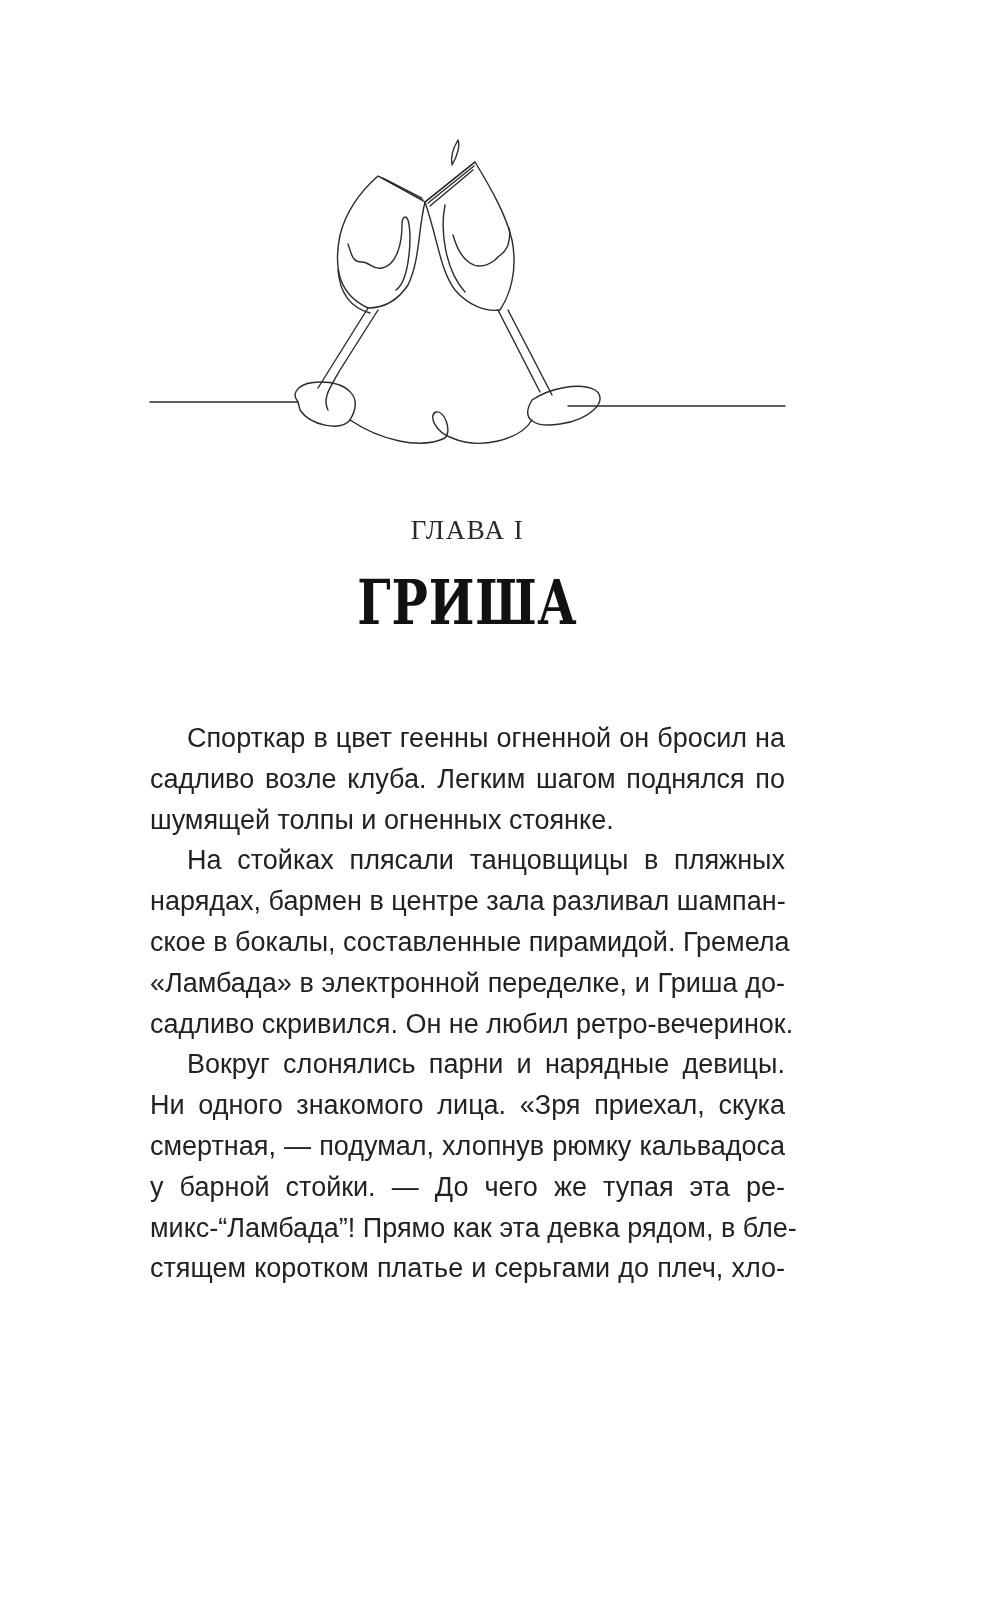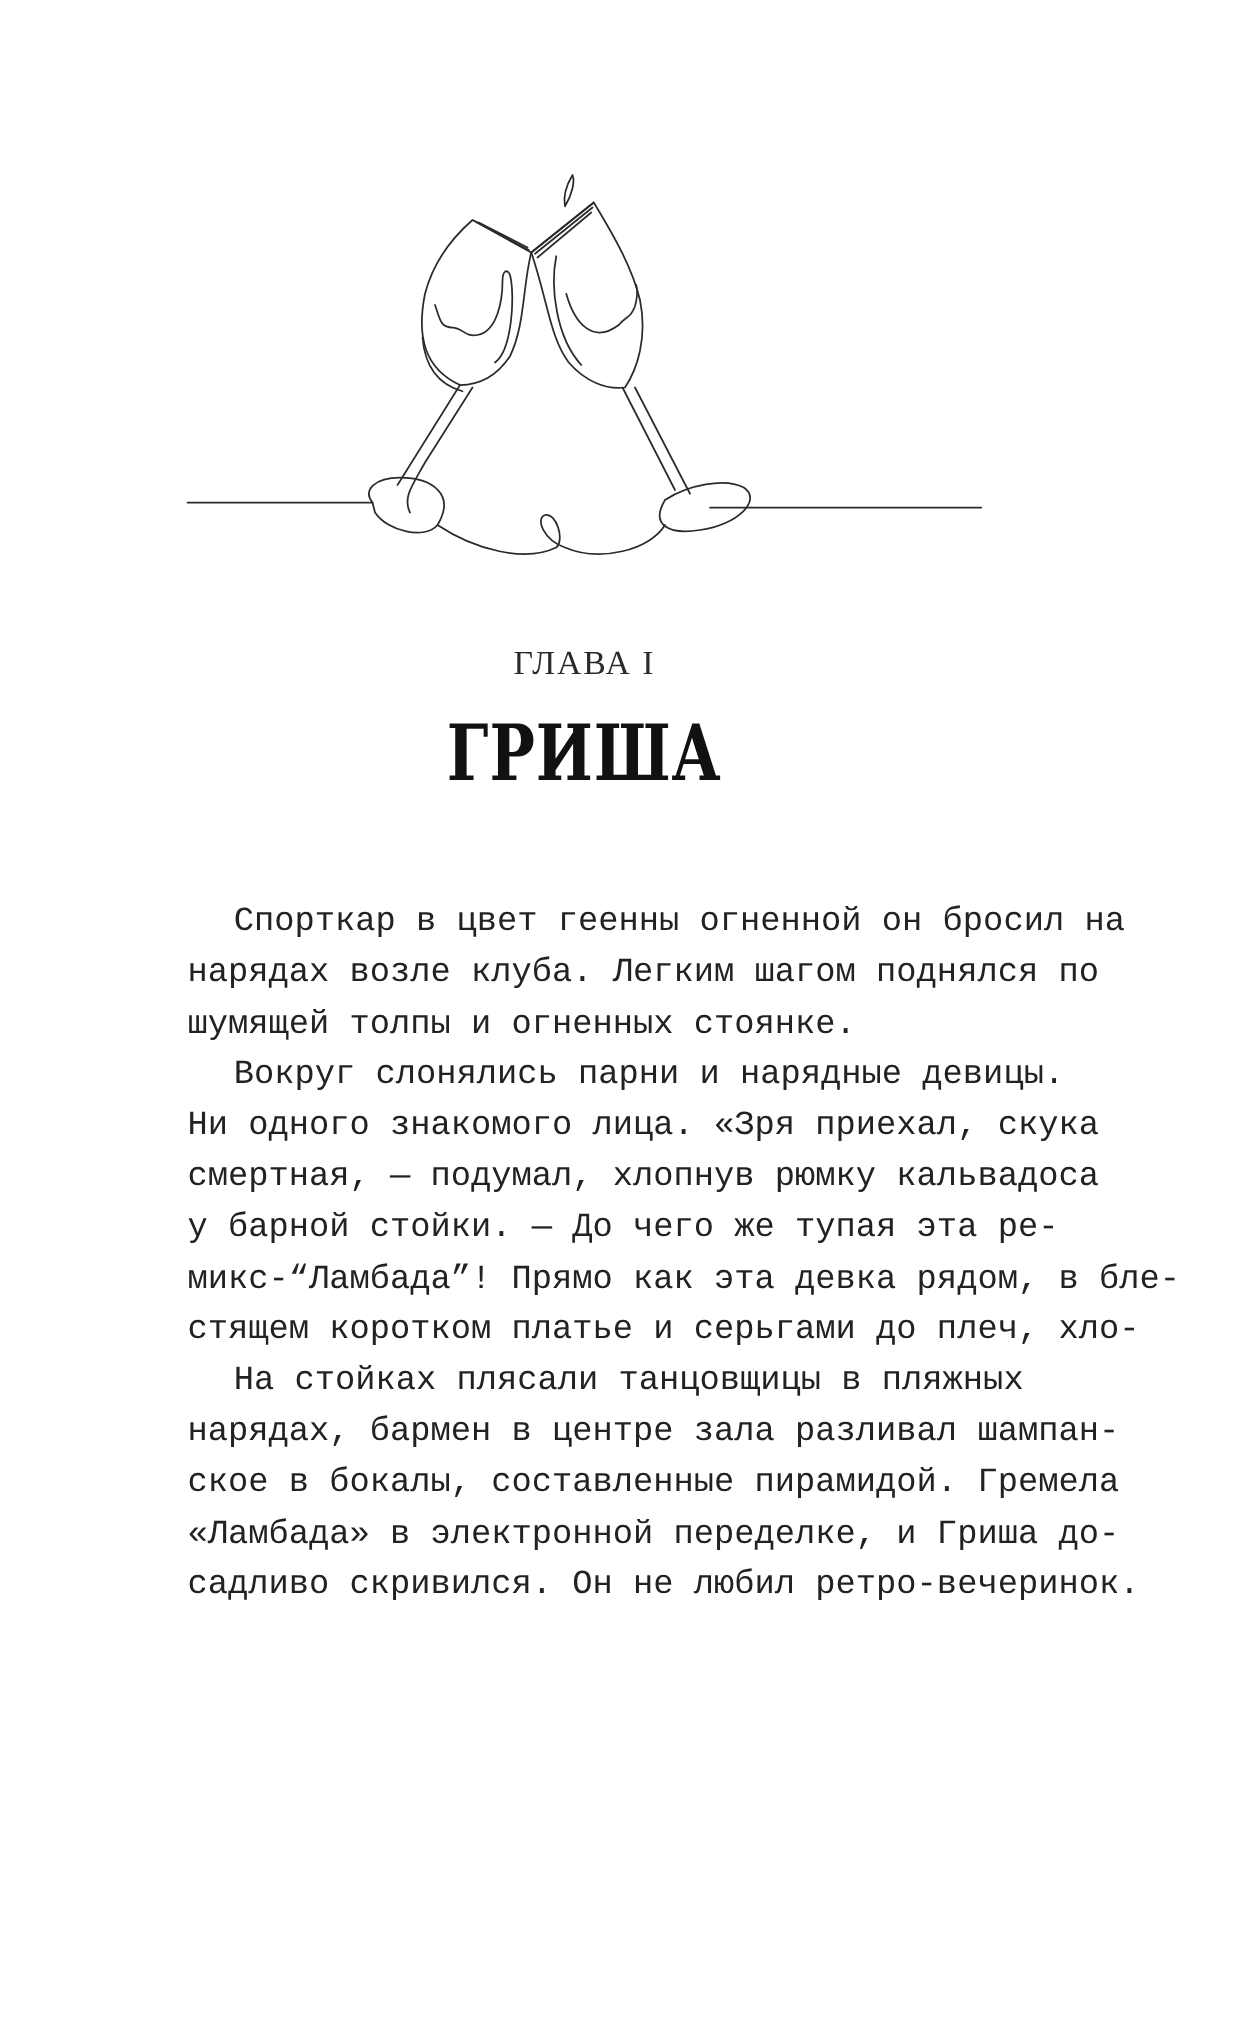"Спорткар в цвет геенны огненной" .body-text { font-family: Liberation Mono, monospace -> Liberation Sans, sans-serif }
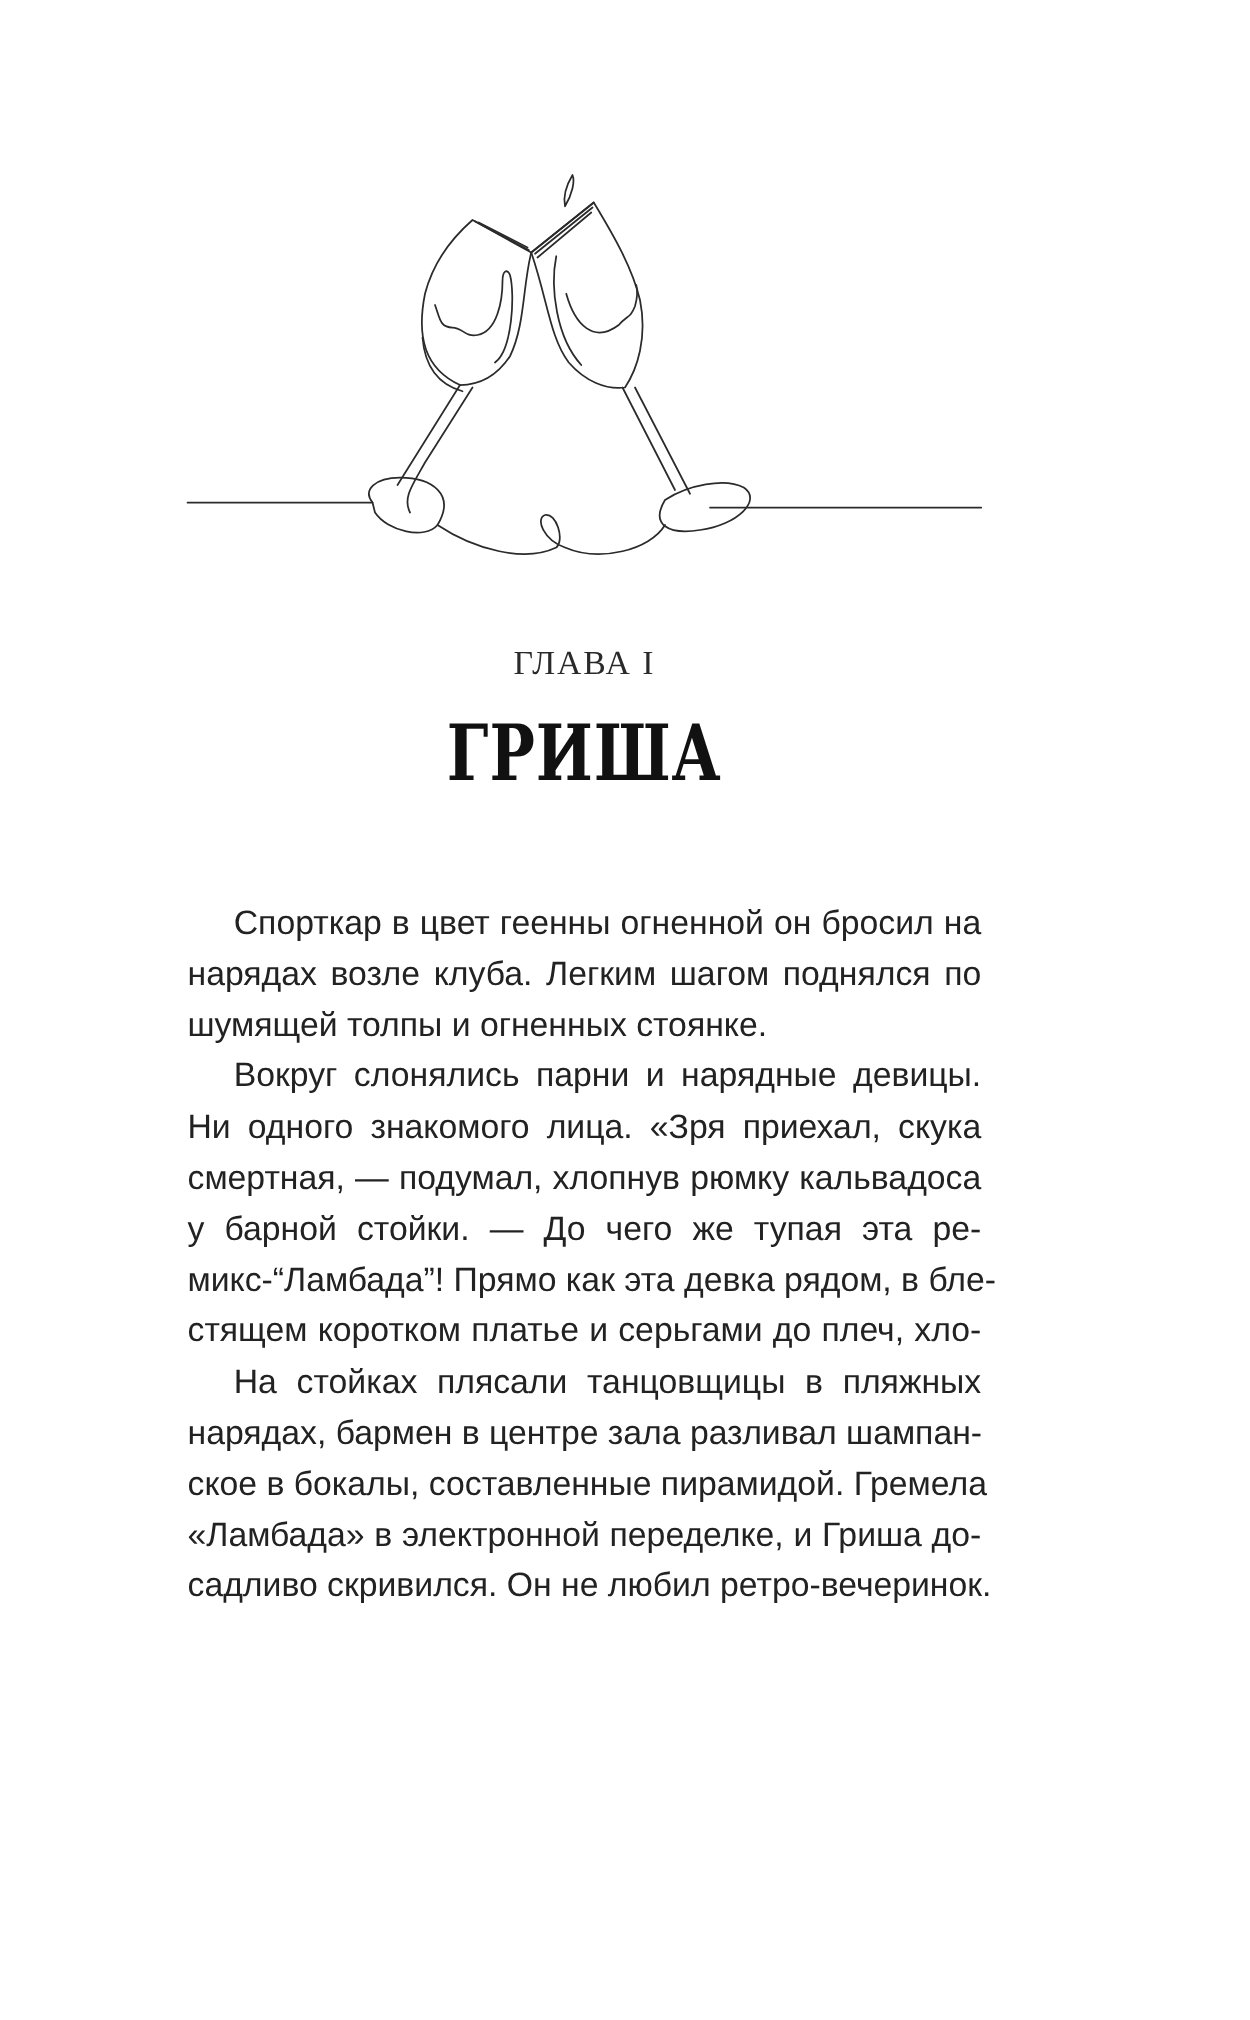"нарядах возле клуба. Легким шагом" span.line { text: нарядах -> садливо }
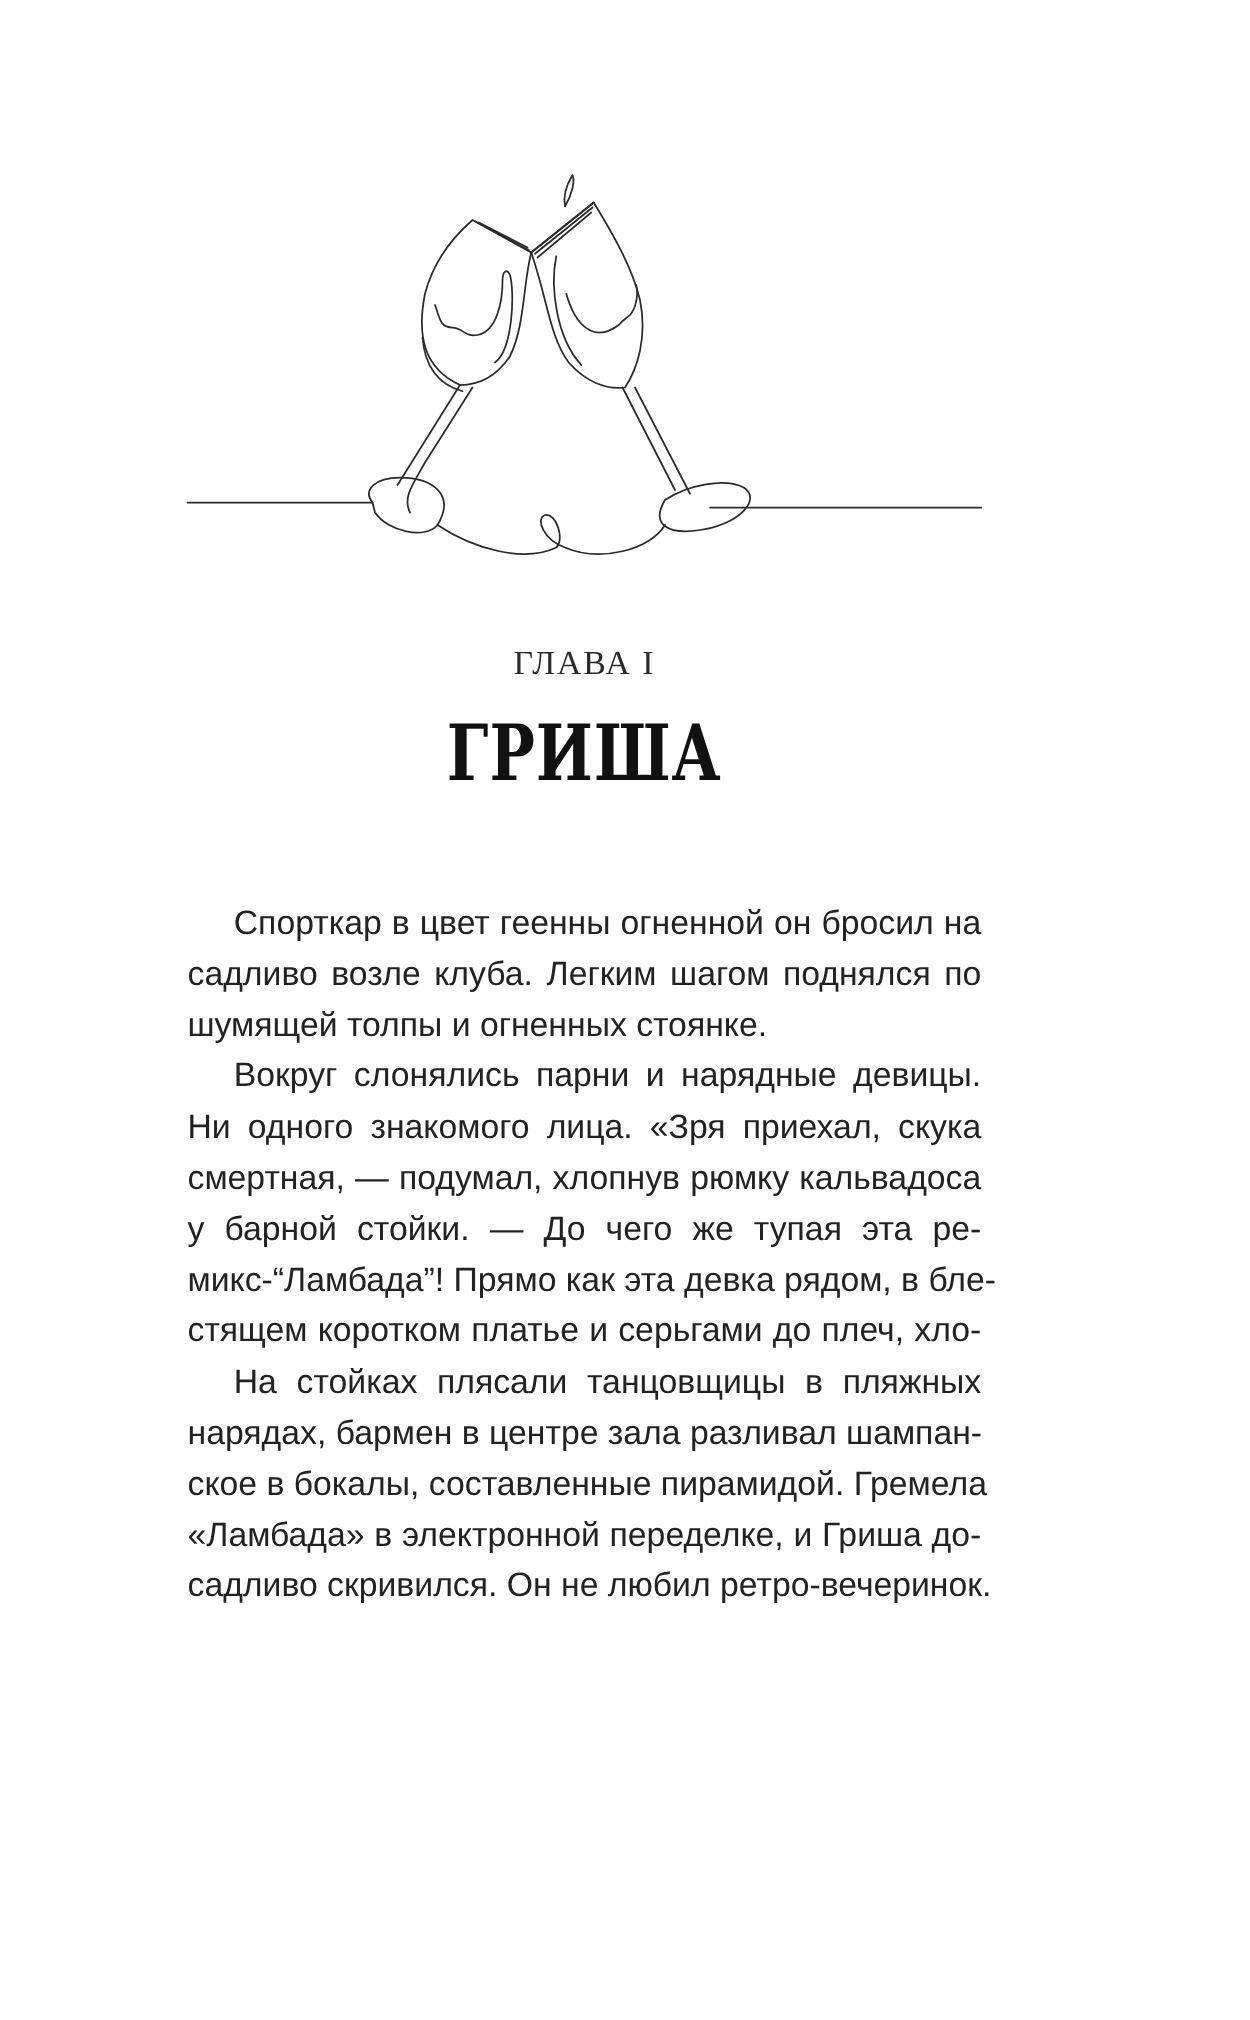"Вокруг слонялись парни и нарядные" div { order: before "На стойках плясали танцовщицы в" -> after "На стойках плясали танцовщицы в" }
